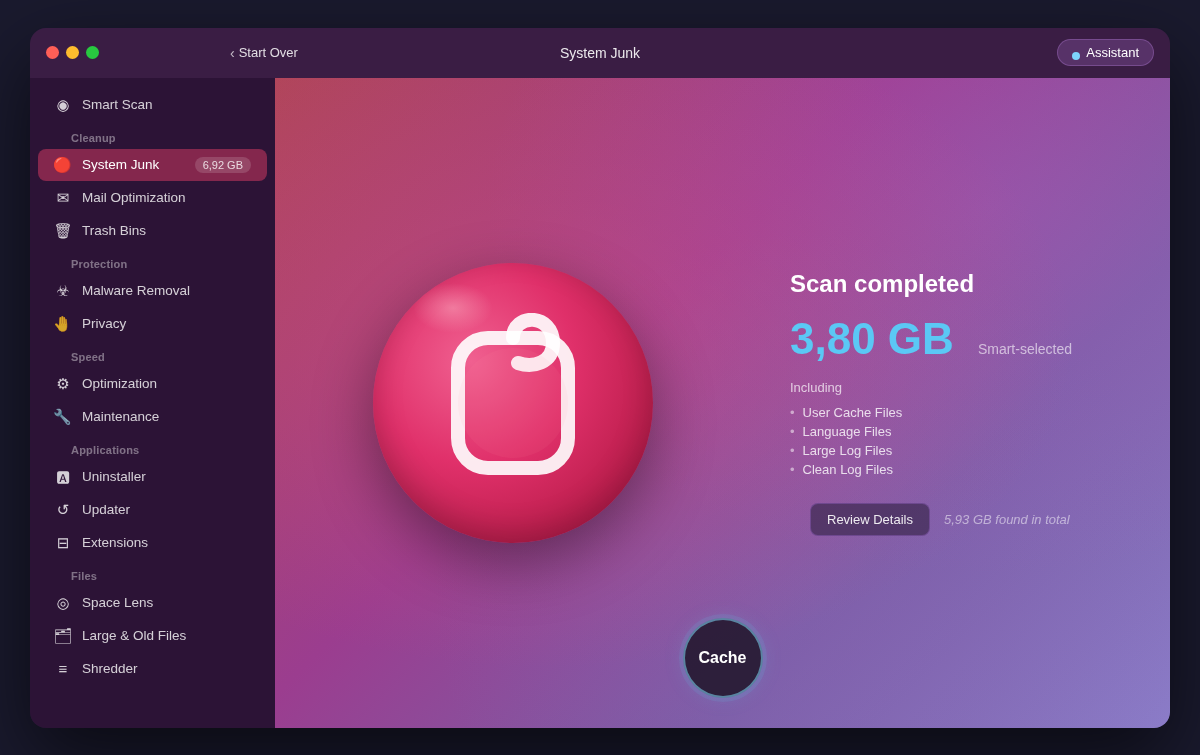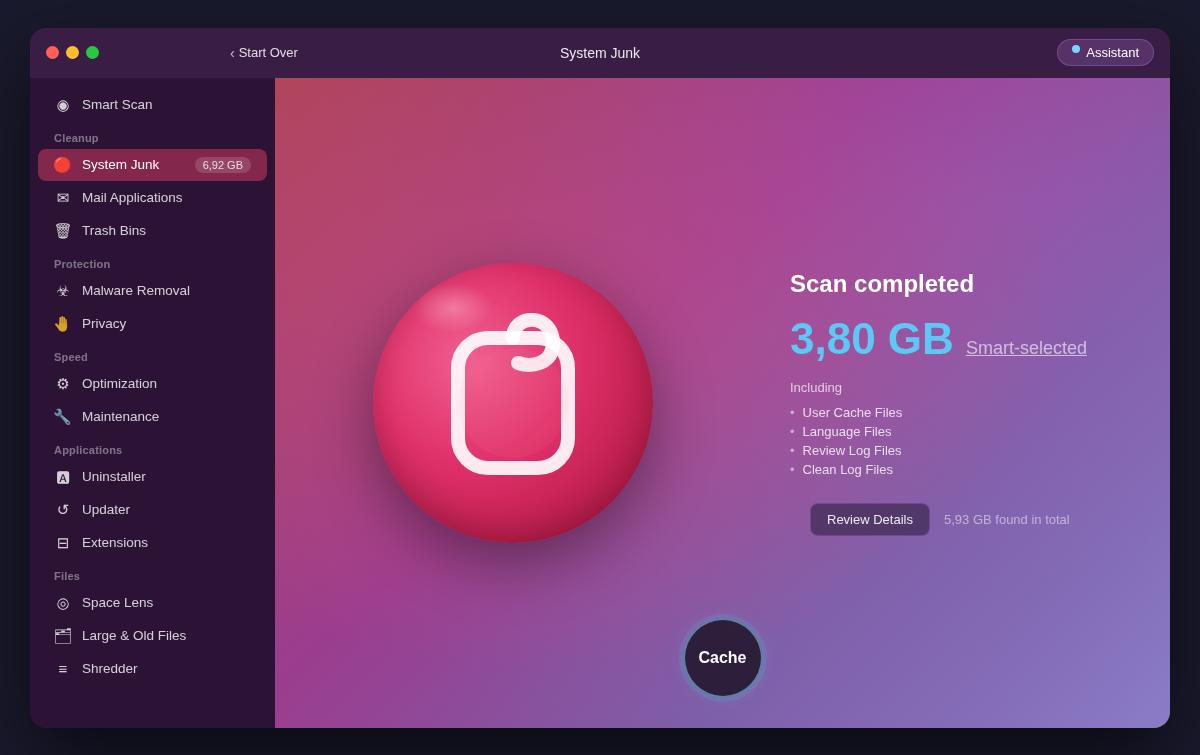"Assistant" .assistant-btn { align-items: flex-start -> flex-end }
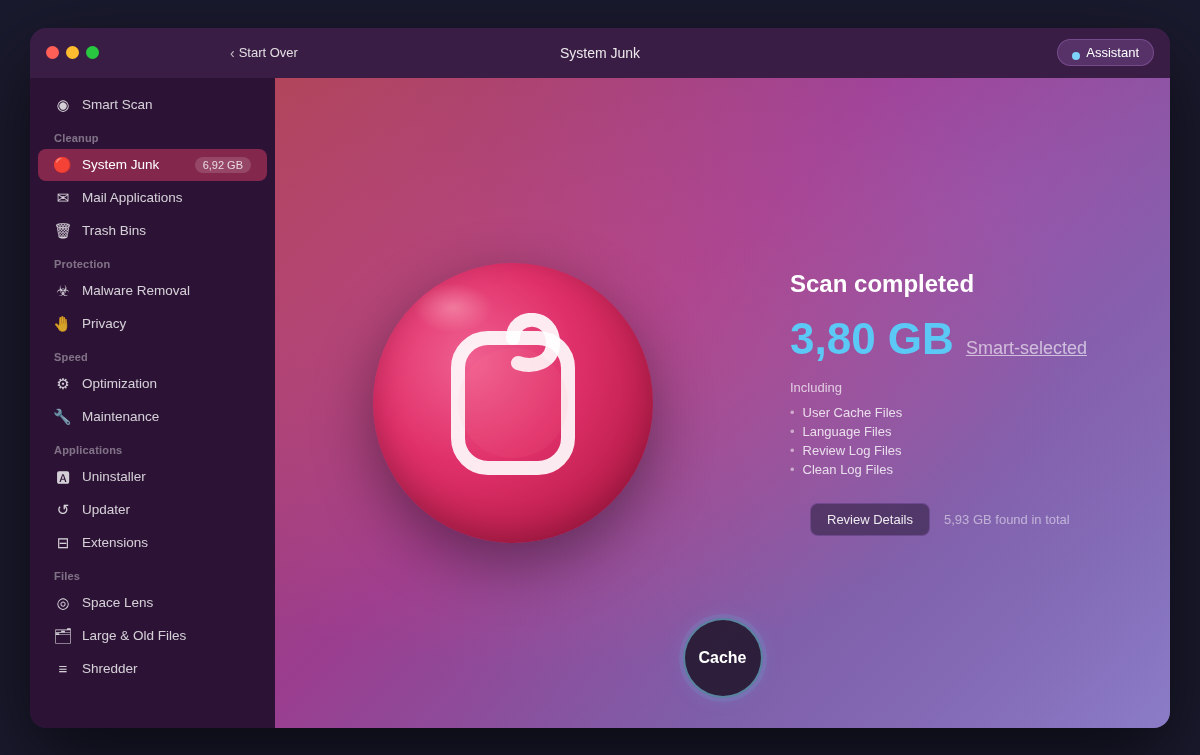"Cleanup" .sidebar-section-label { padding: 10px 24px 4px -> 10px 41px 4px }
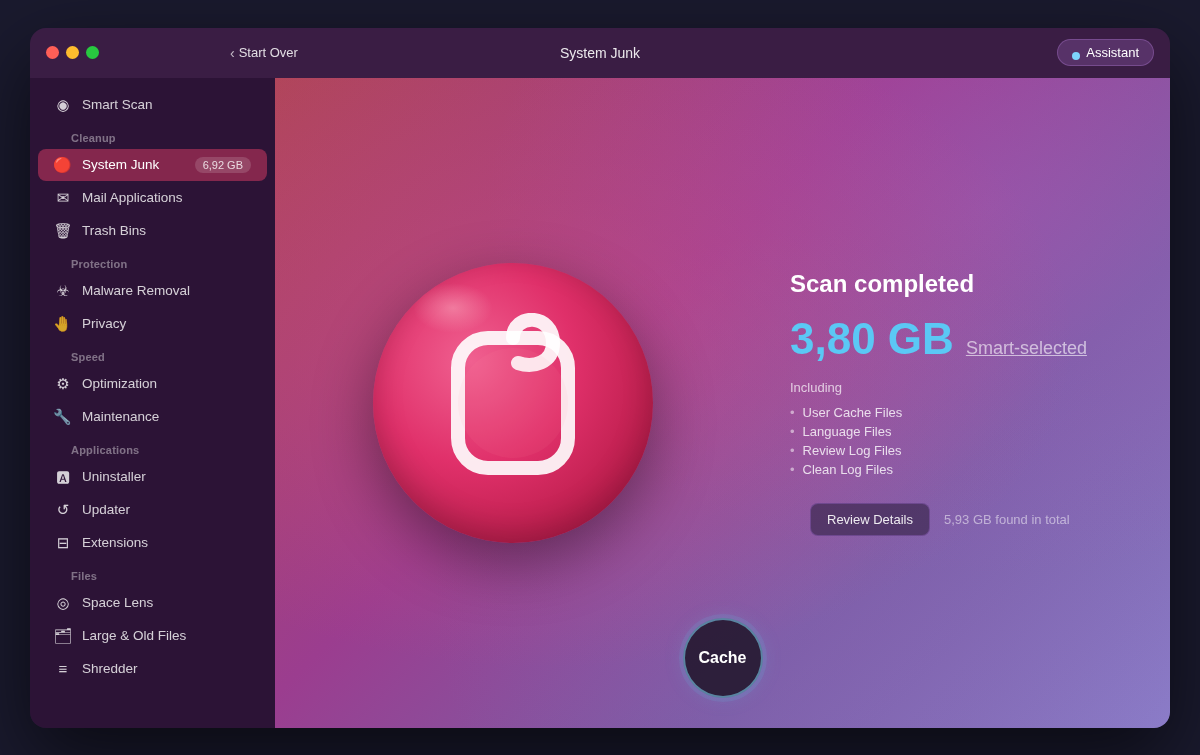"Mail Applications" span { text: Applications -> Optimization }
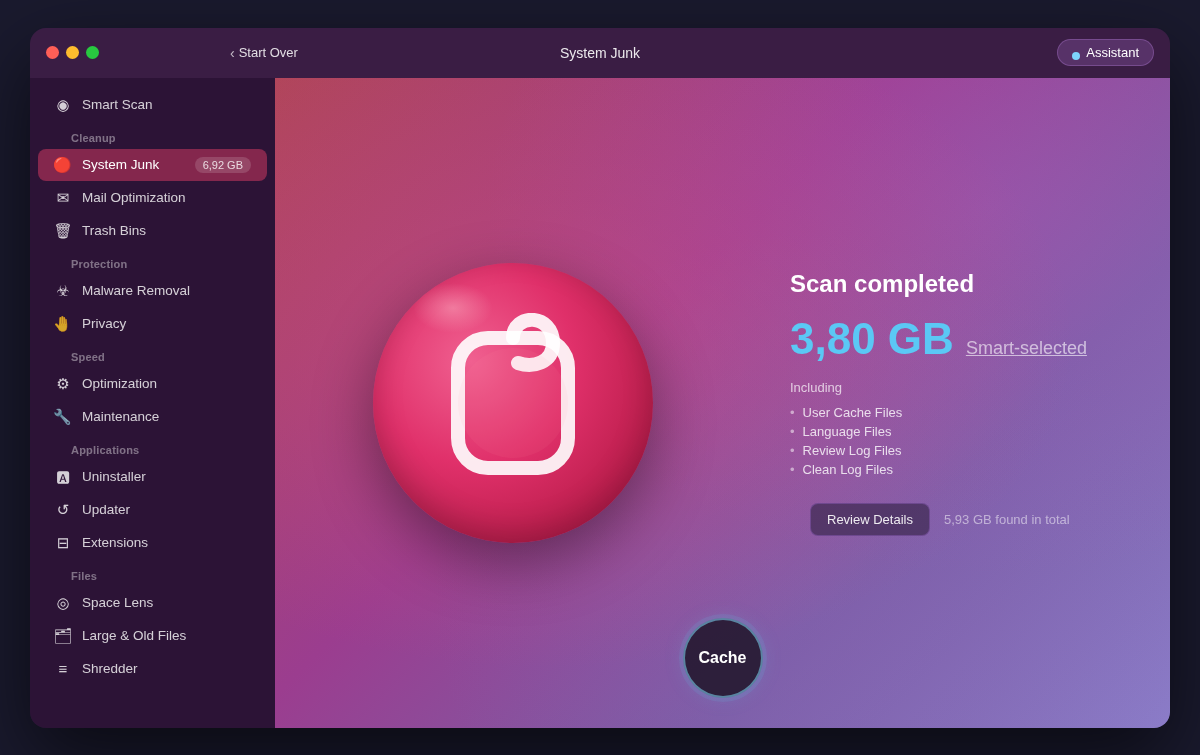"3,80 GB" .size-display { gap: 12px -> 24px }
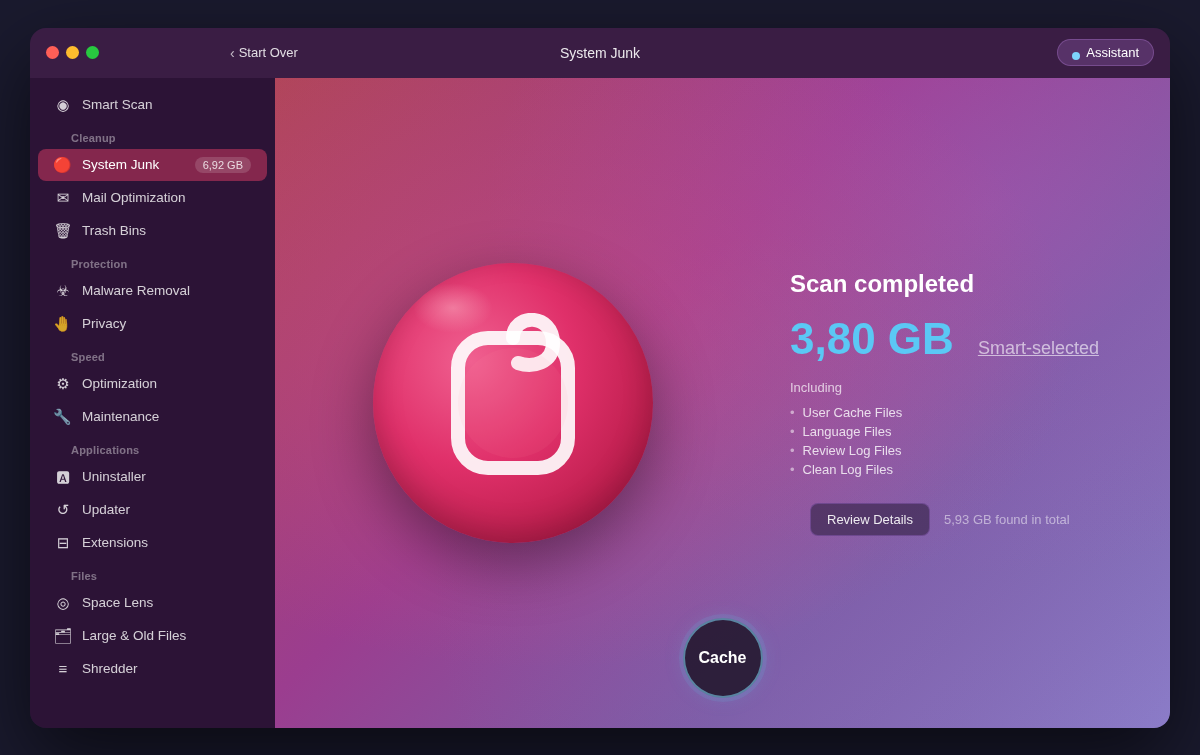"Smart-selected" .smart-selected { font-size: 18px -> 14px; text-decoration: underline -> none }
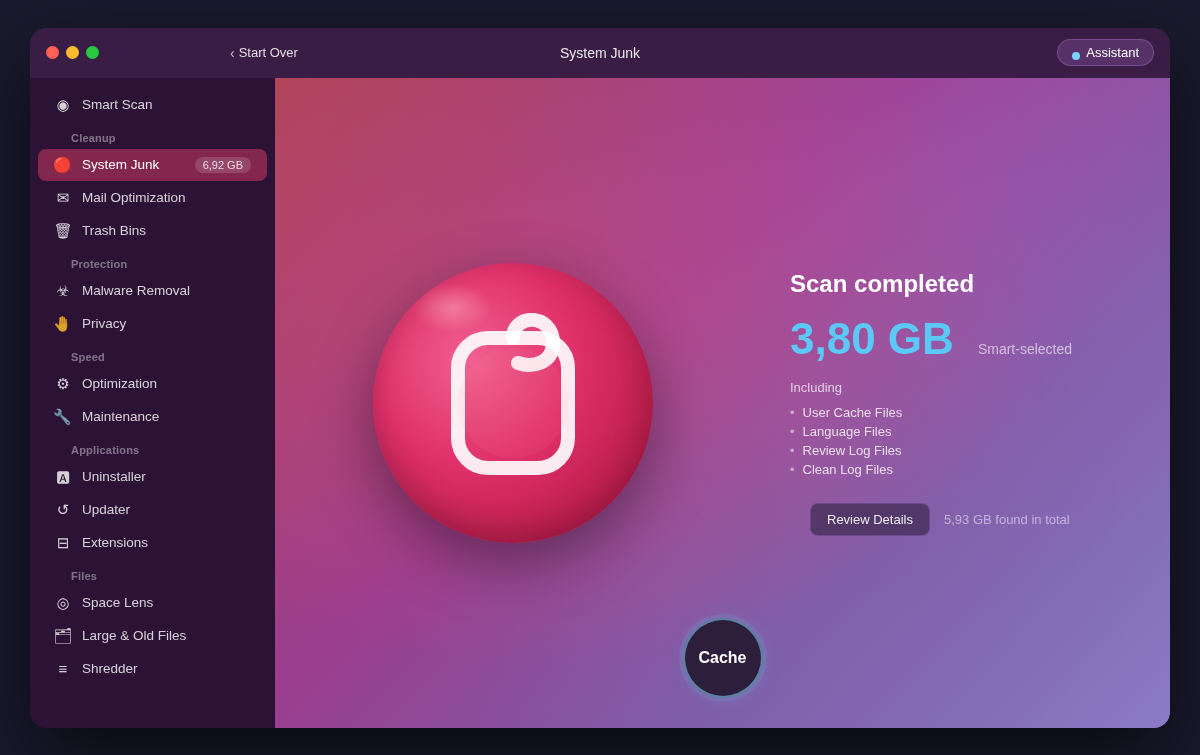"Review Log Files" span { text: Review -> Large }
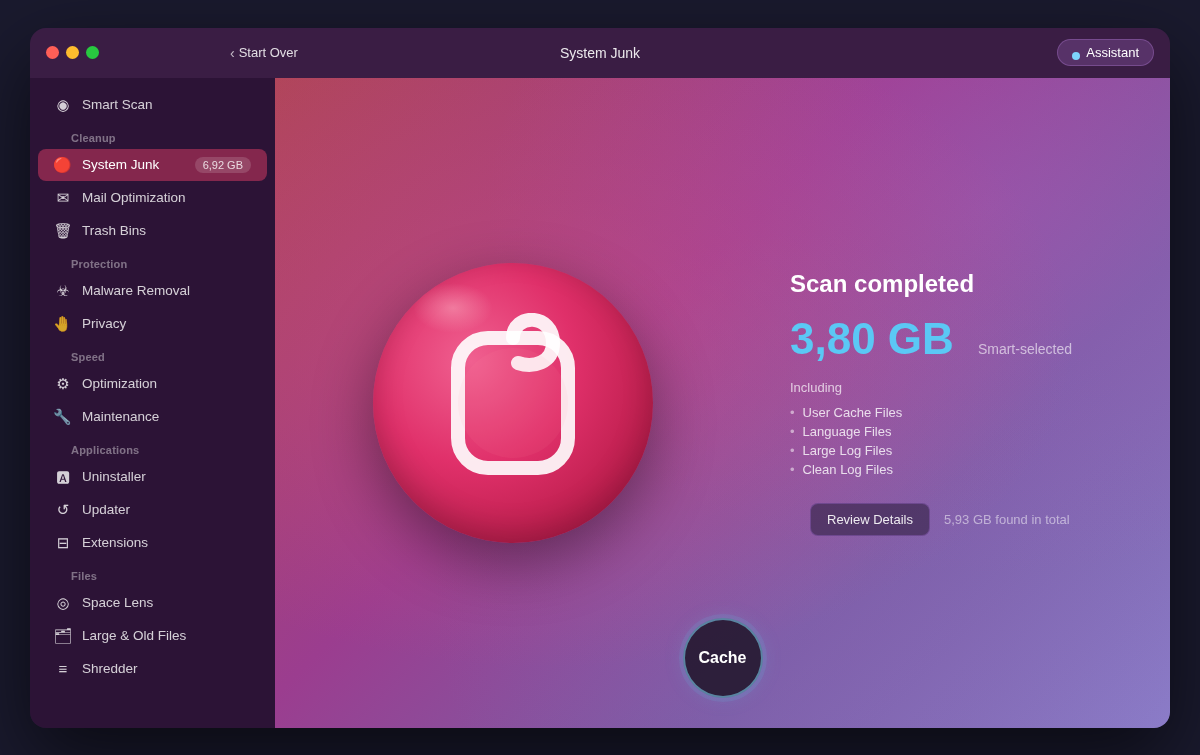"5,93 GB found in total" .found-total { font-style: none -> italic }
